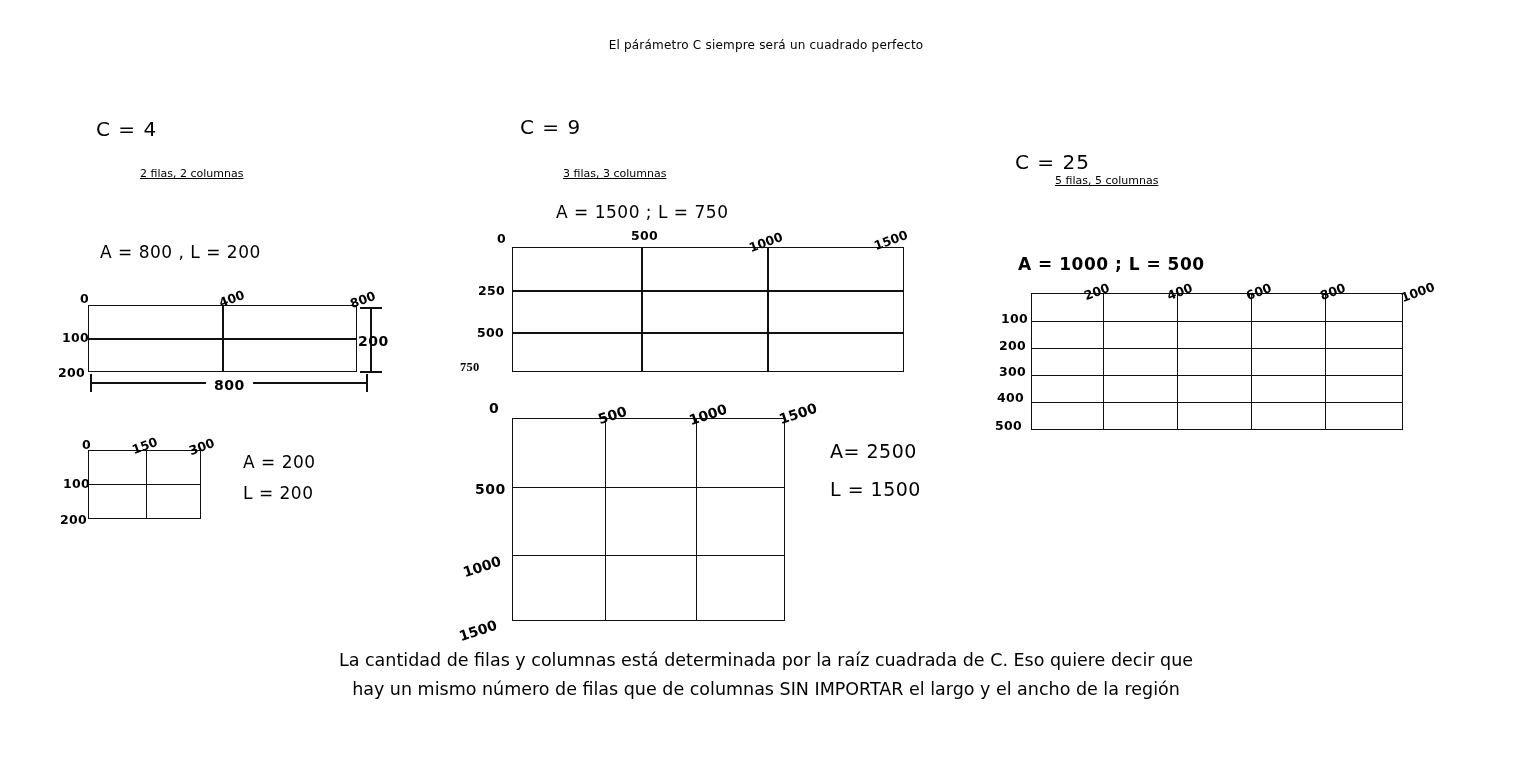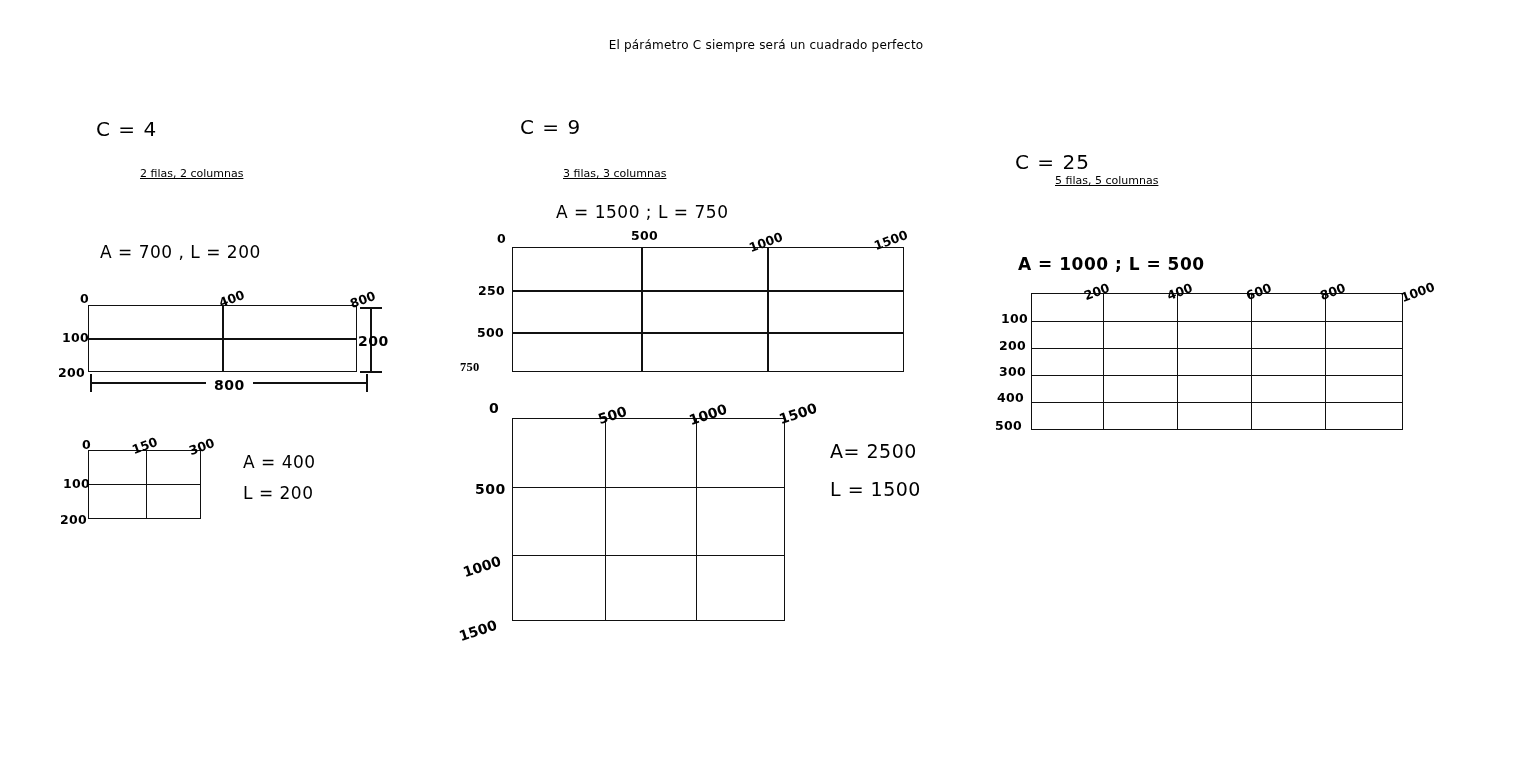"A = 700 , L" div.abs { text: 700 -> 800 }
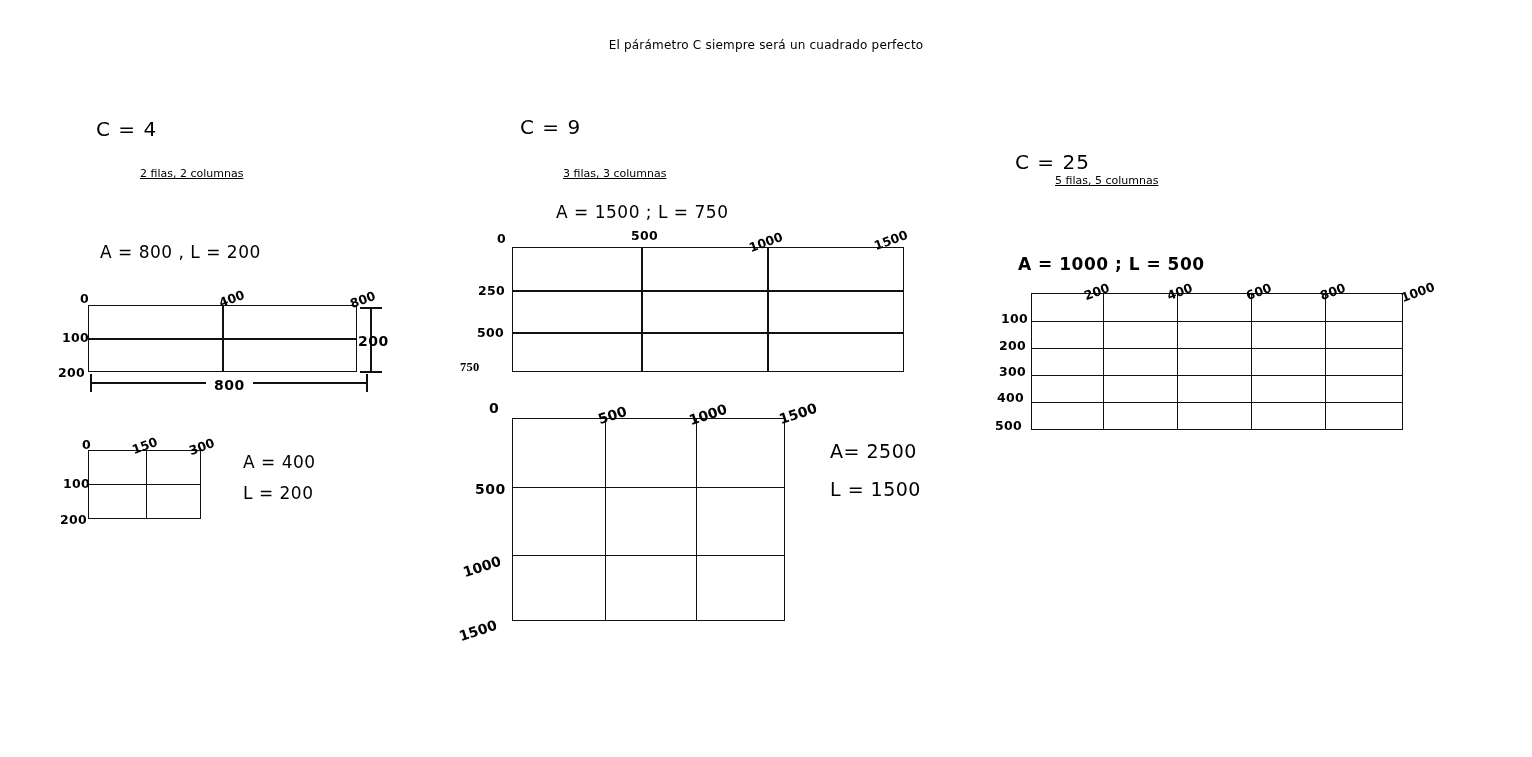"A = 400" div.abs { text: 400 -> 200 }
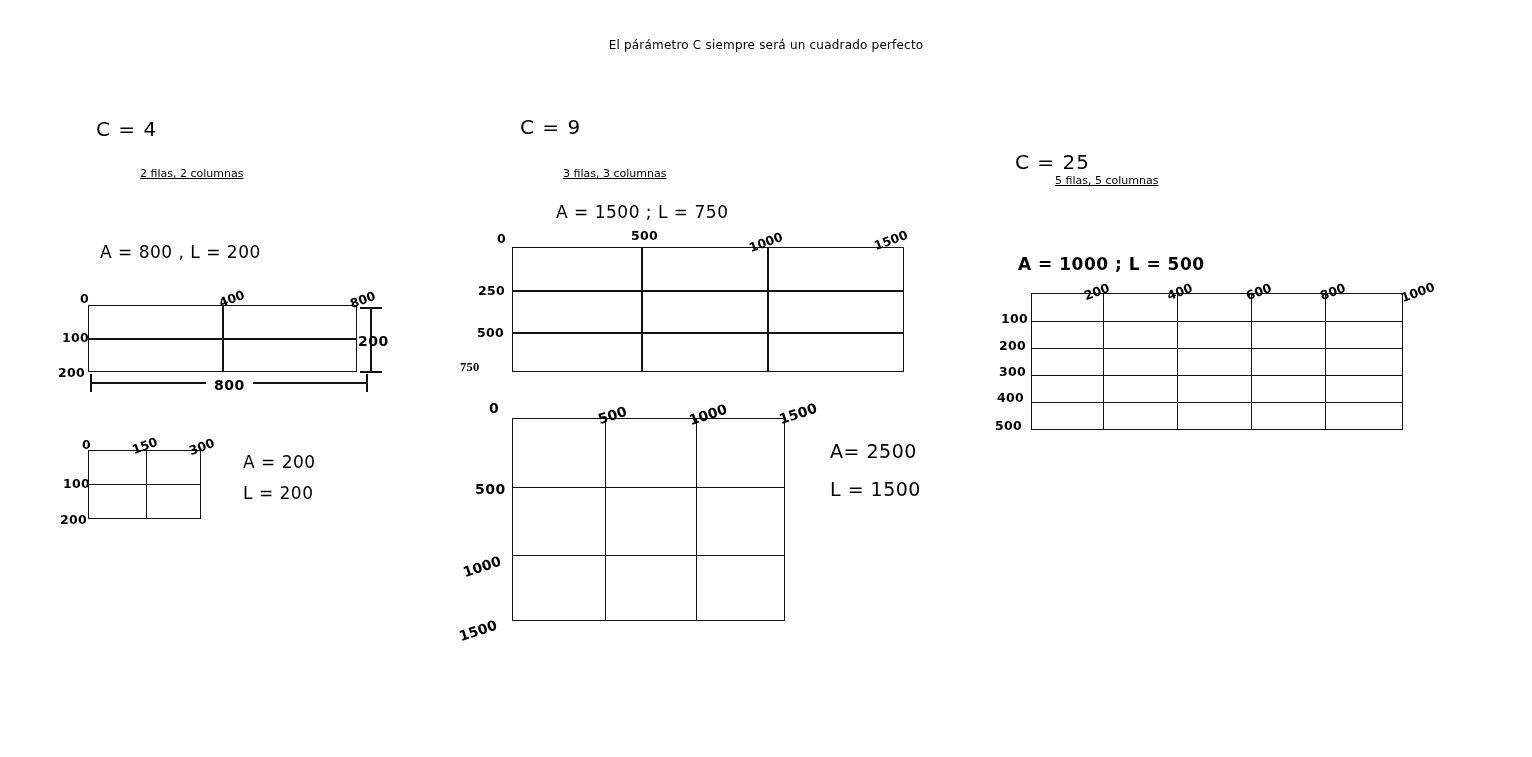"La cantidad de filas y" div { html: none -> <div>La cantidad de filas y columnas está determinada por la raíz cuadrada de C. Eso quiere decir que</div> }
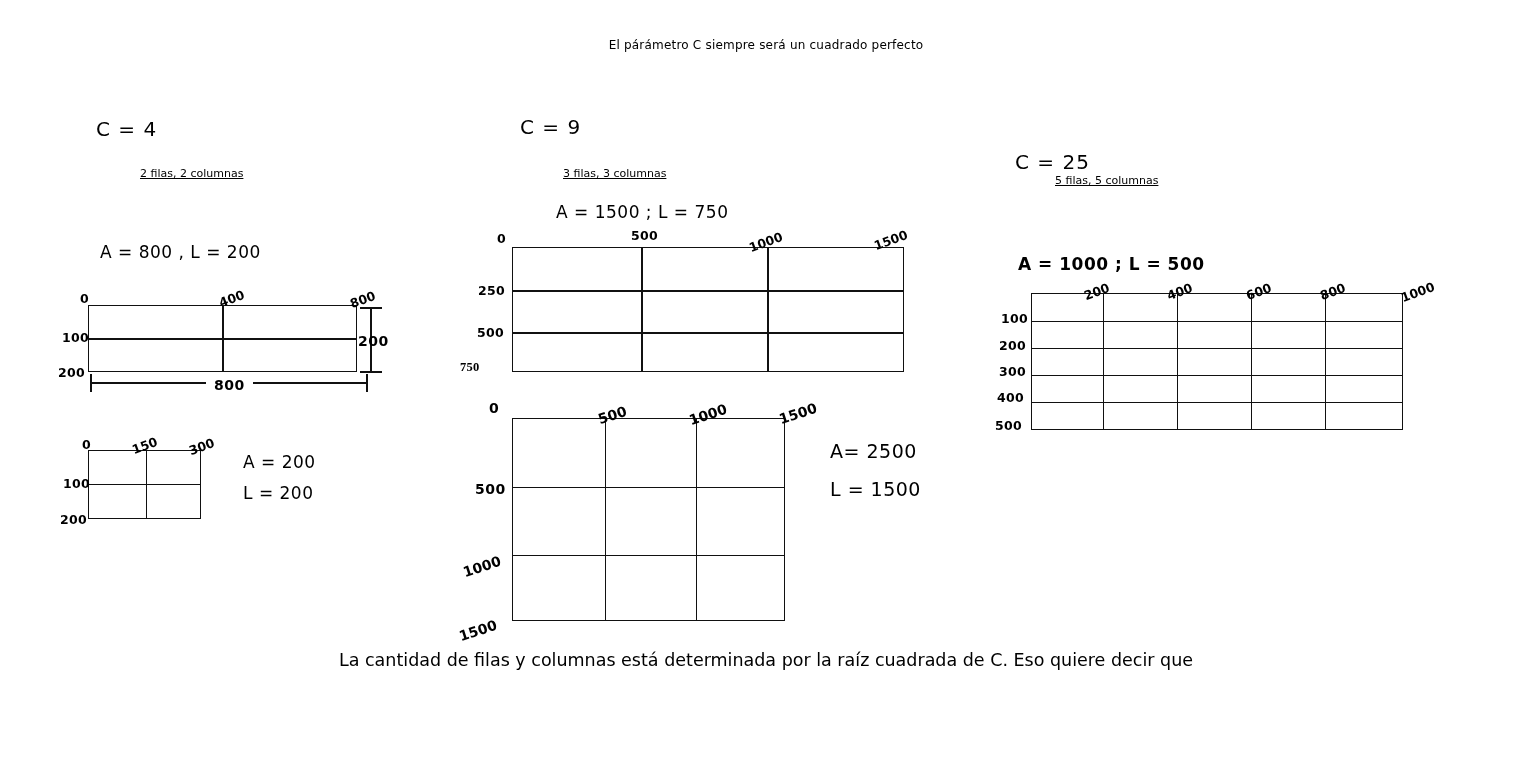"hay un mismo número de" div { html: none -> <div>hay un mismo número de filas que de columnas SIN IMPORTAR el largo y el ancho de la región</div> }
